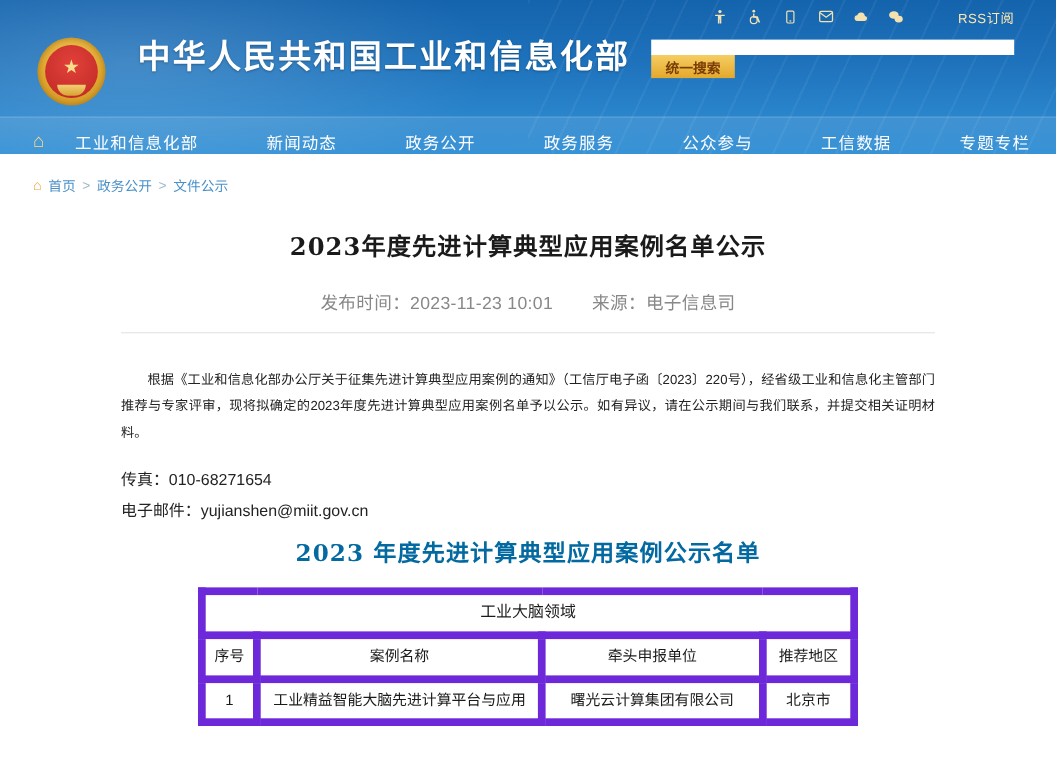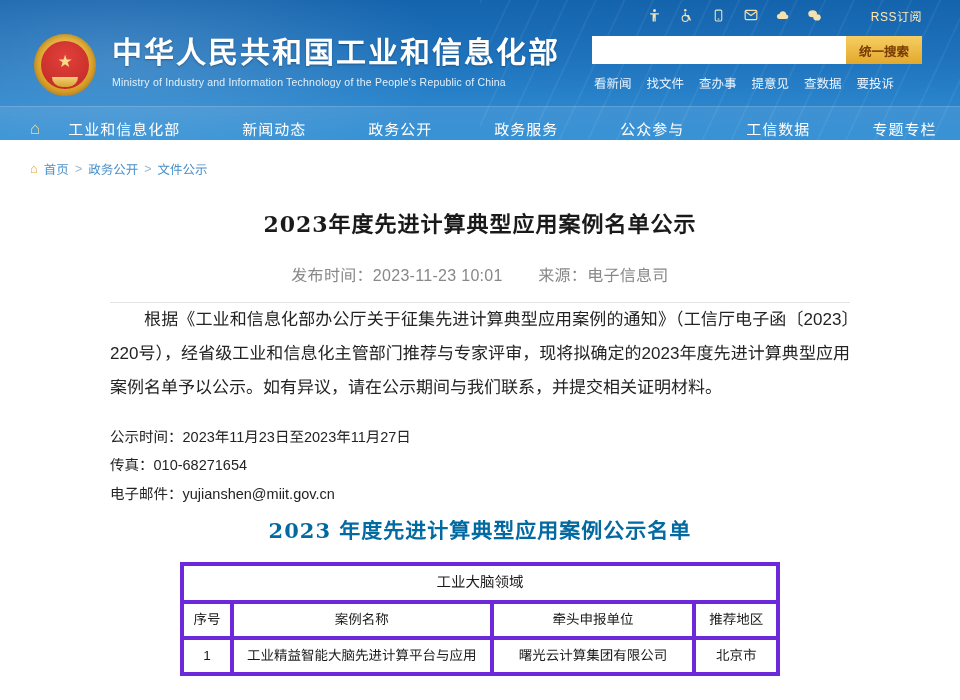"中华人民共和国工业和信息化部" .title-block { margin-left: 16px -> 29px }
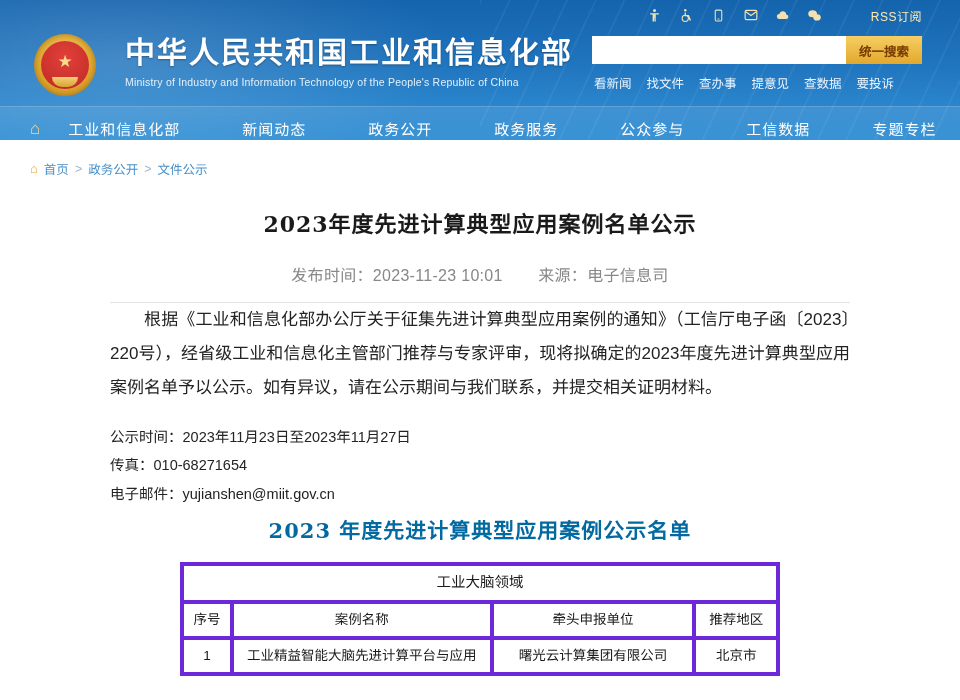"统一搜索" .search-row { flex-direction: none -> column }
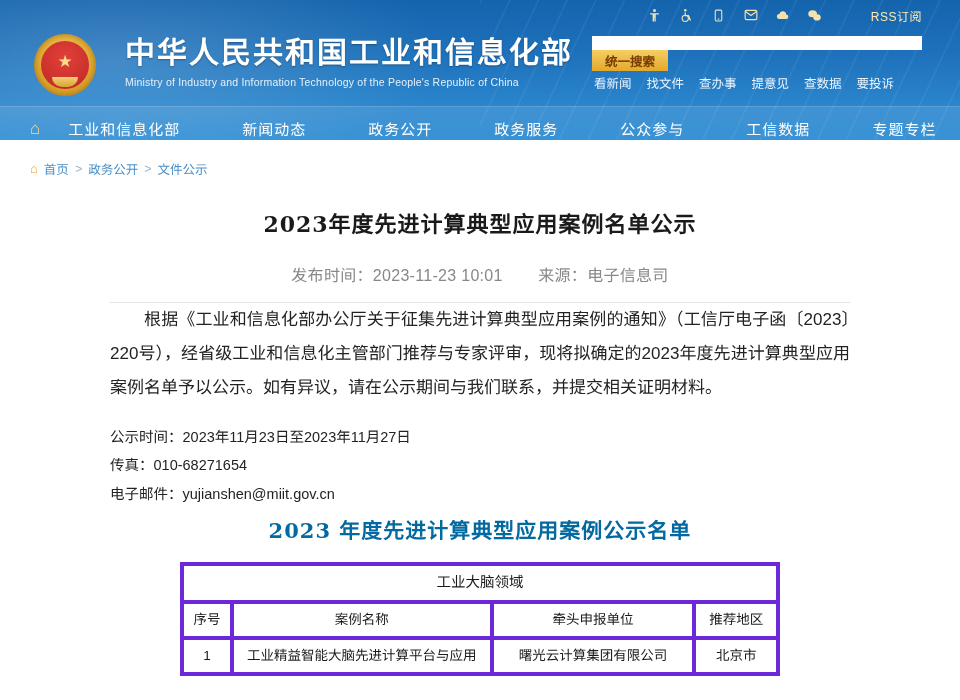"Ministry of Industry and Information" div.site-title-en { html: <div>Ministry of Industry and Information Technology of the People's Republic of China</div> -> none }
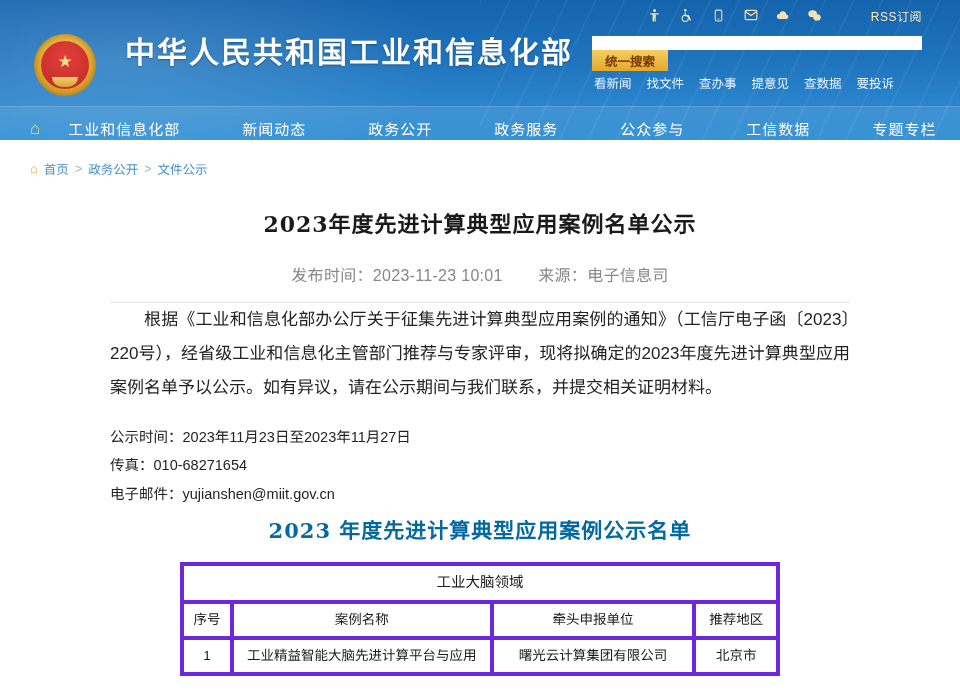"看新闻" div.quick-links { html: <div> <a>看新闻</a> <a>找文件</a> <a>查办事</a> <a>提意见</a> <a>查数据</a> <a>要投诉</a> </div> -> none }
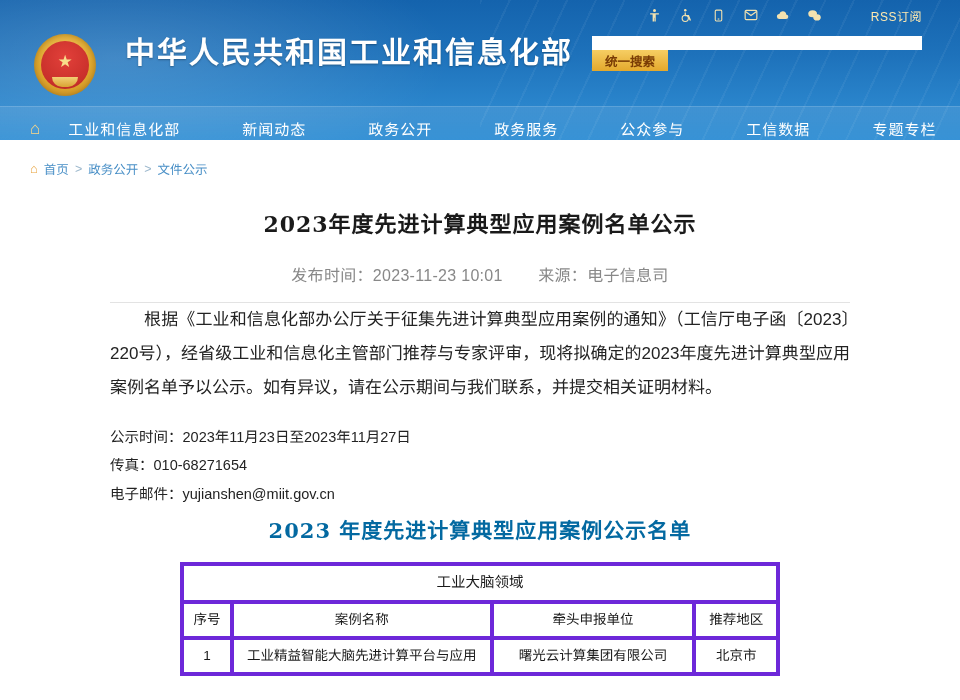"根据《工业和信息化部办公厅关于征集先进计算典型应用案例的通知》（工信厅电子函〔2" .body-text { font-size: 17px -> 12px; margin-top: none -> 30px }
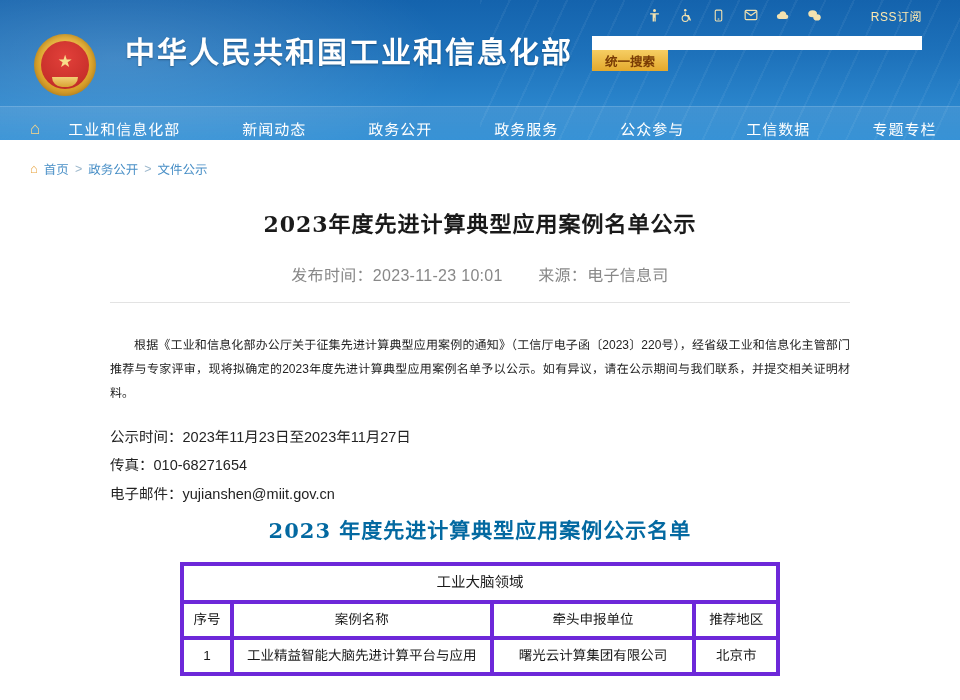"公示时间：2023年11月23日至2023年11月27日" div { html: <div>公示时间：2023年11月23日至2023年11月27日</div> -> none }
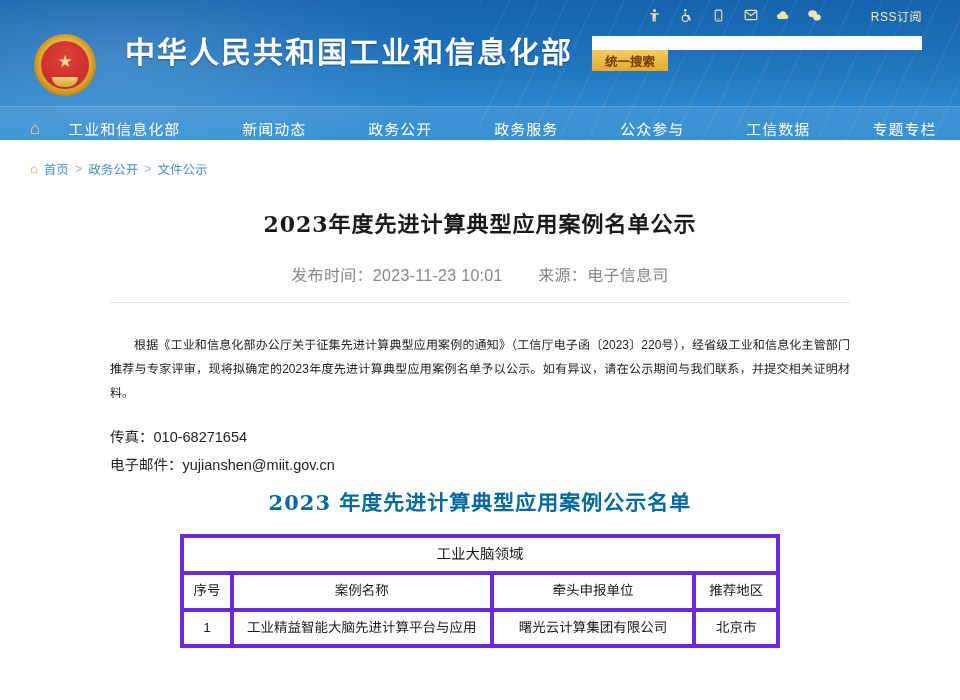"工业大脑领域" table.listing td { border: 4px solid #6d28d9 -> 7px solid #6d28d9 }
